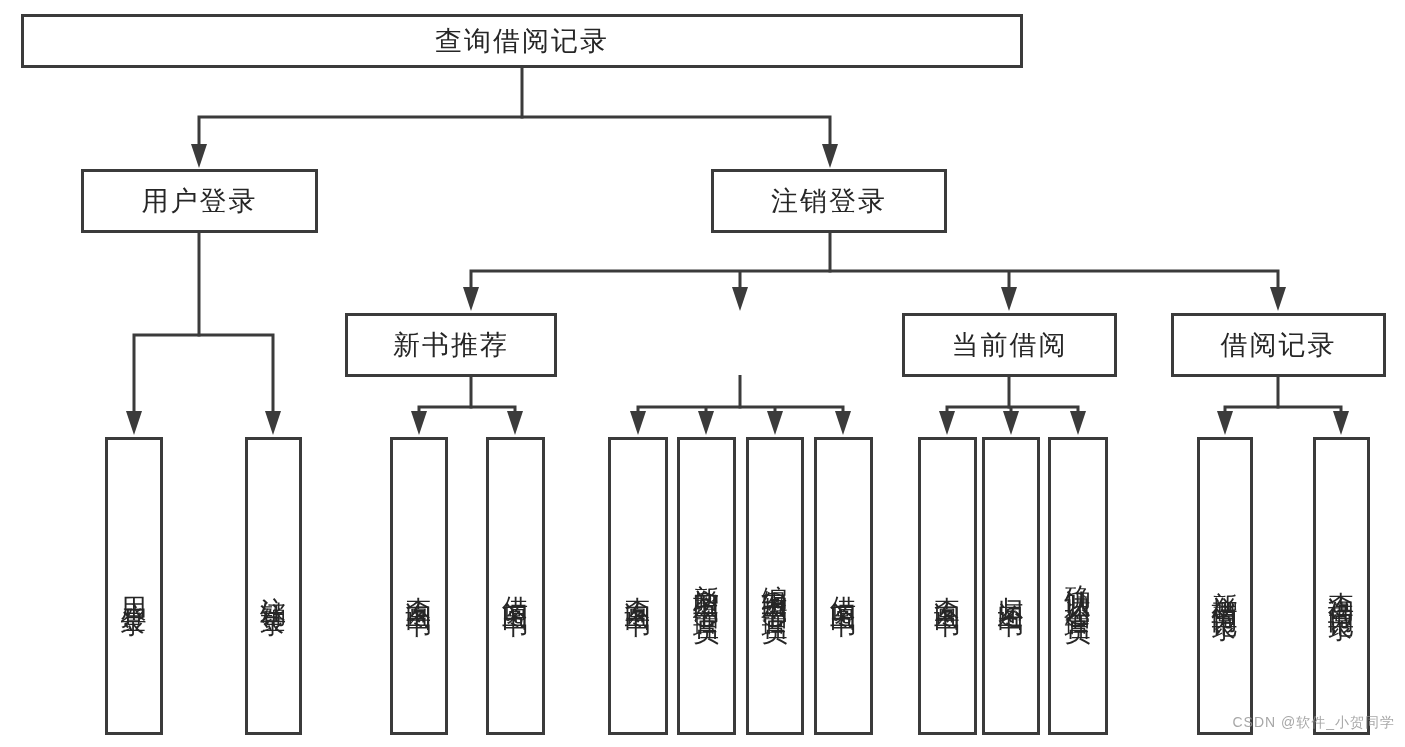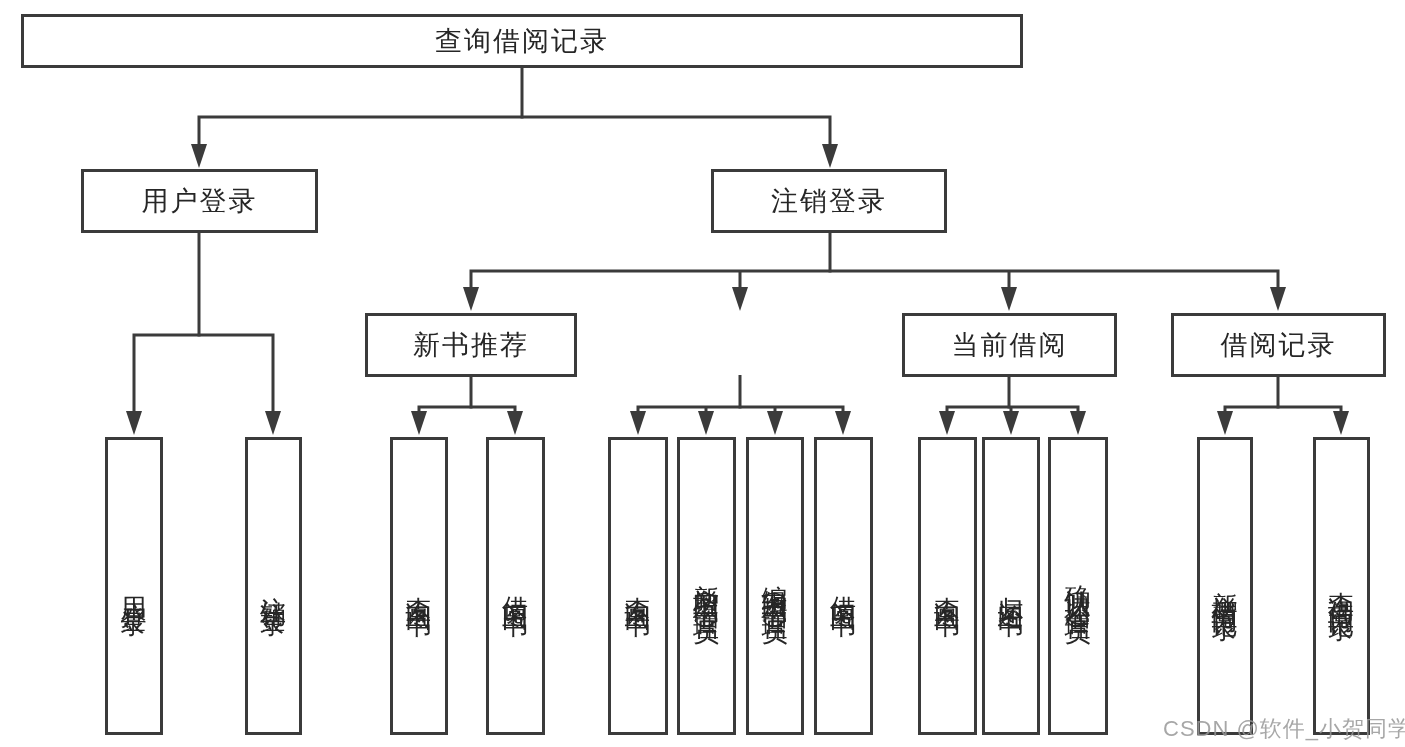"新书推荐" div.box { left: 365px -> 345px }
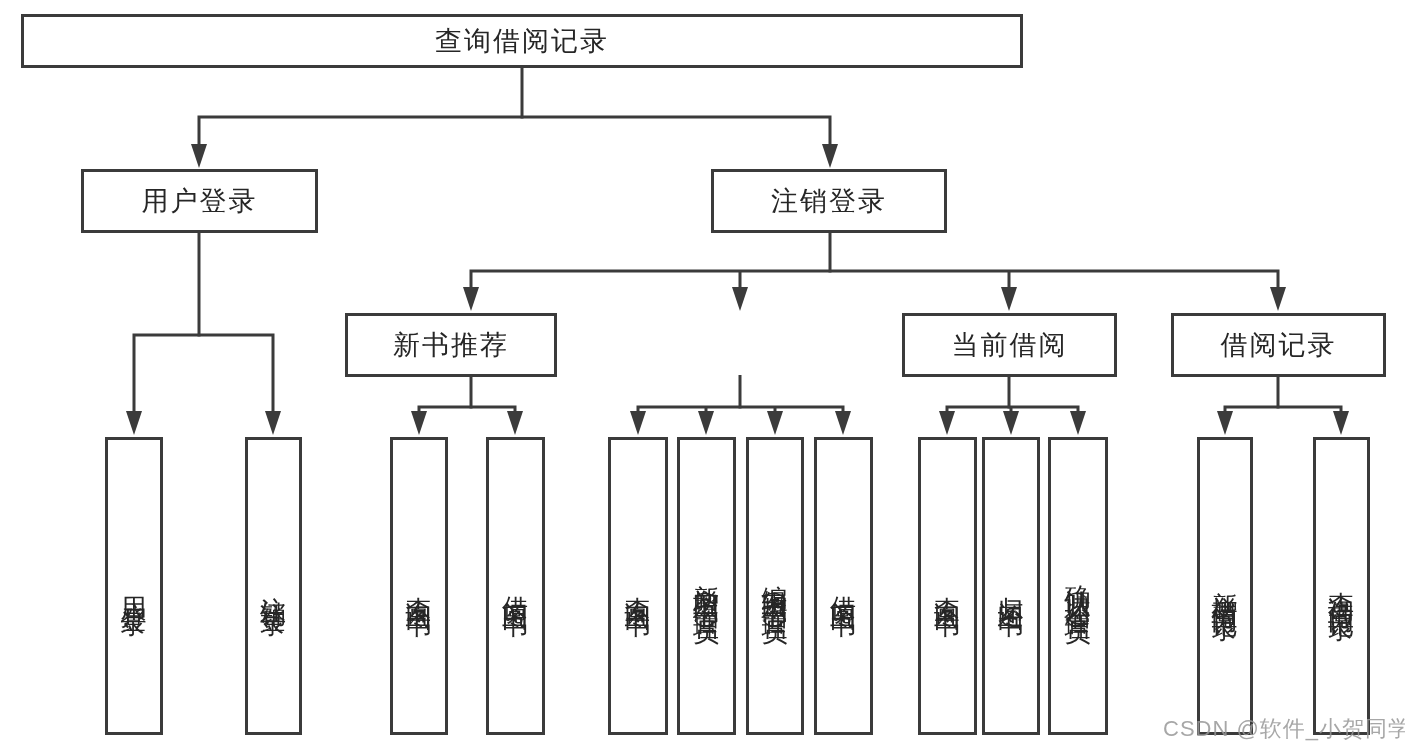"CSDN @软件_小贺同学" .watermark { font-size: 22px -> 14px }
